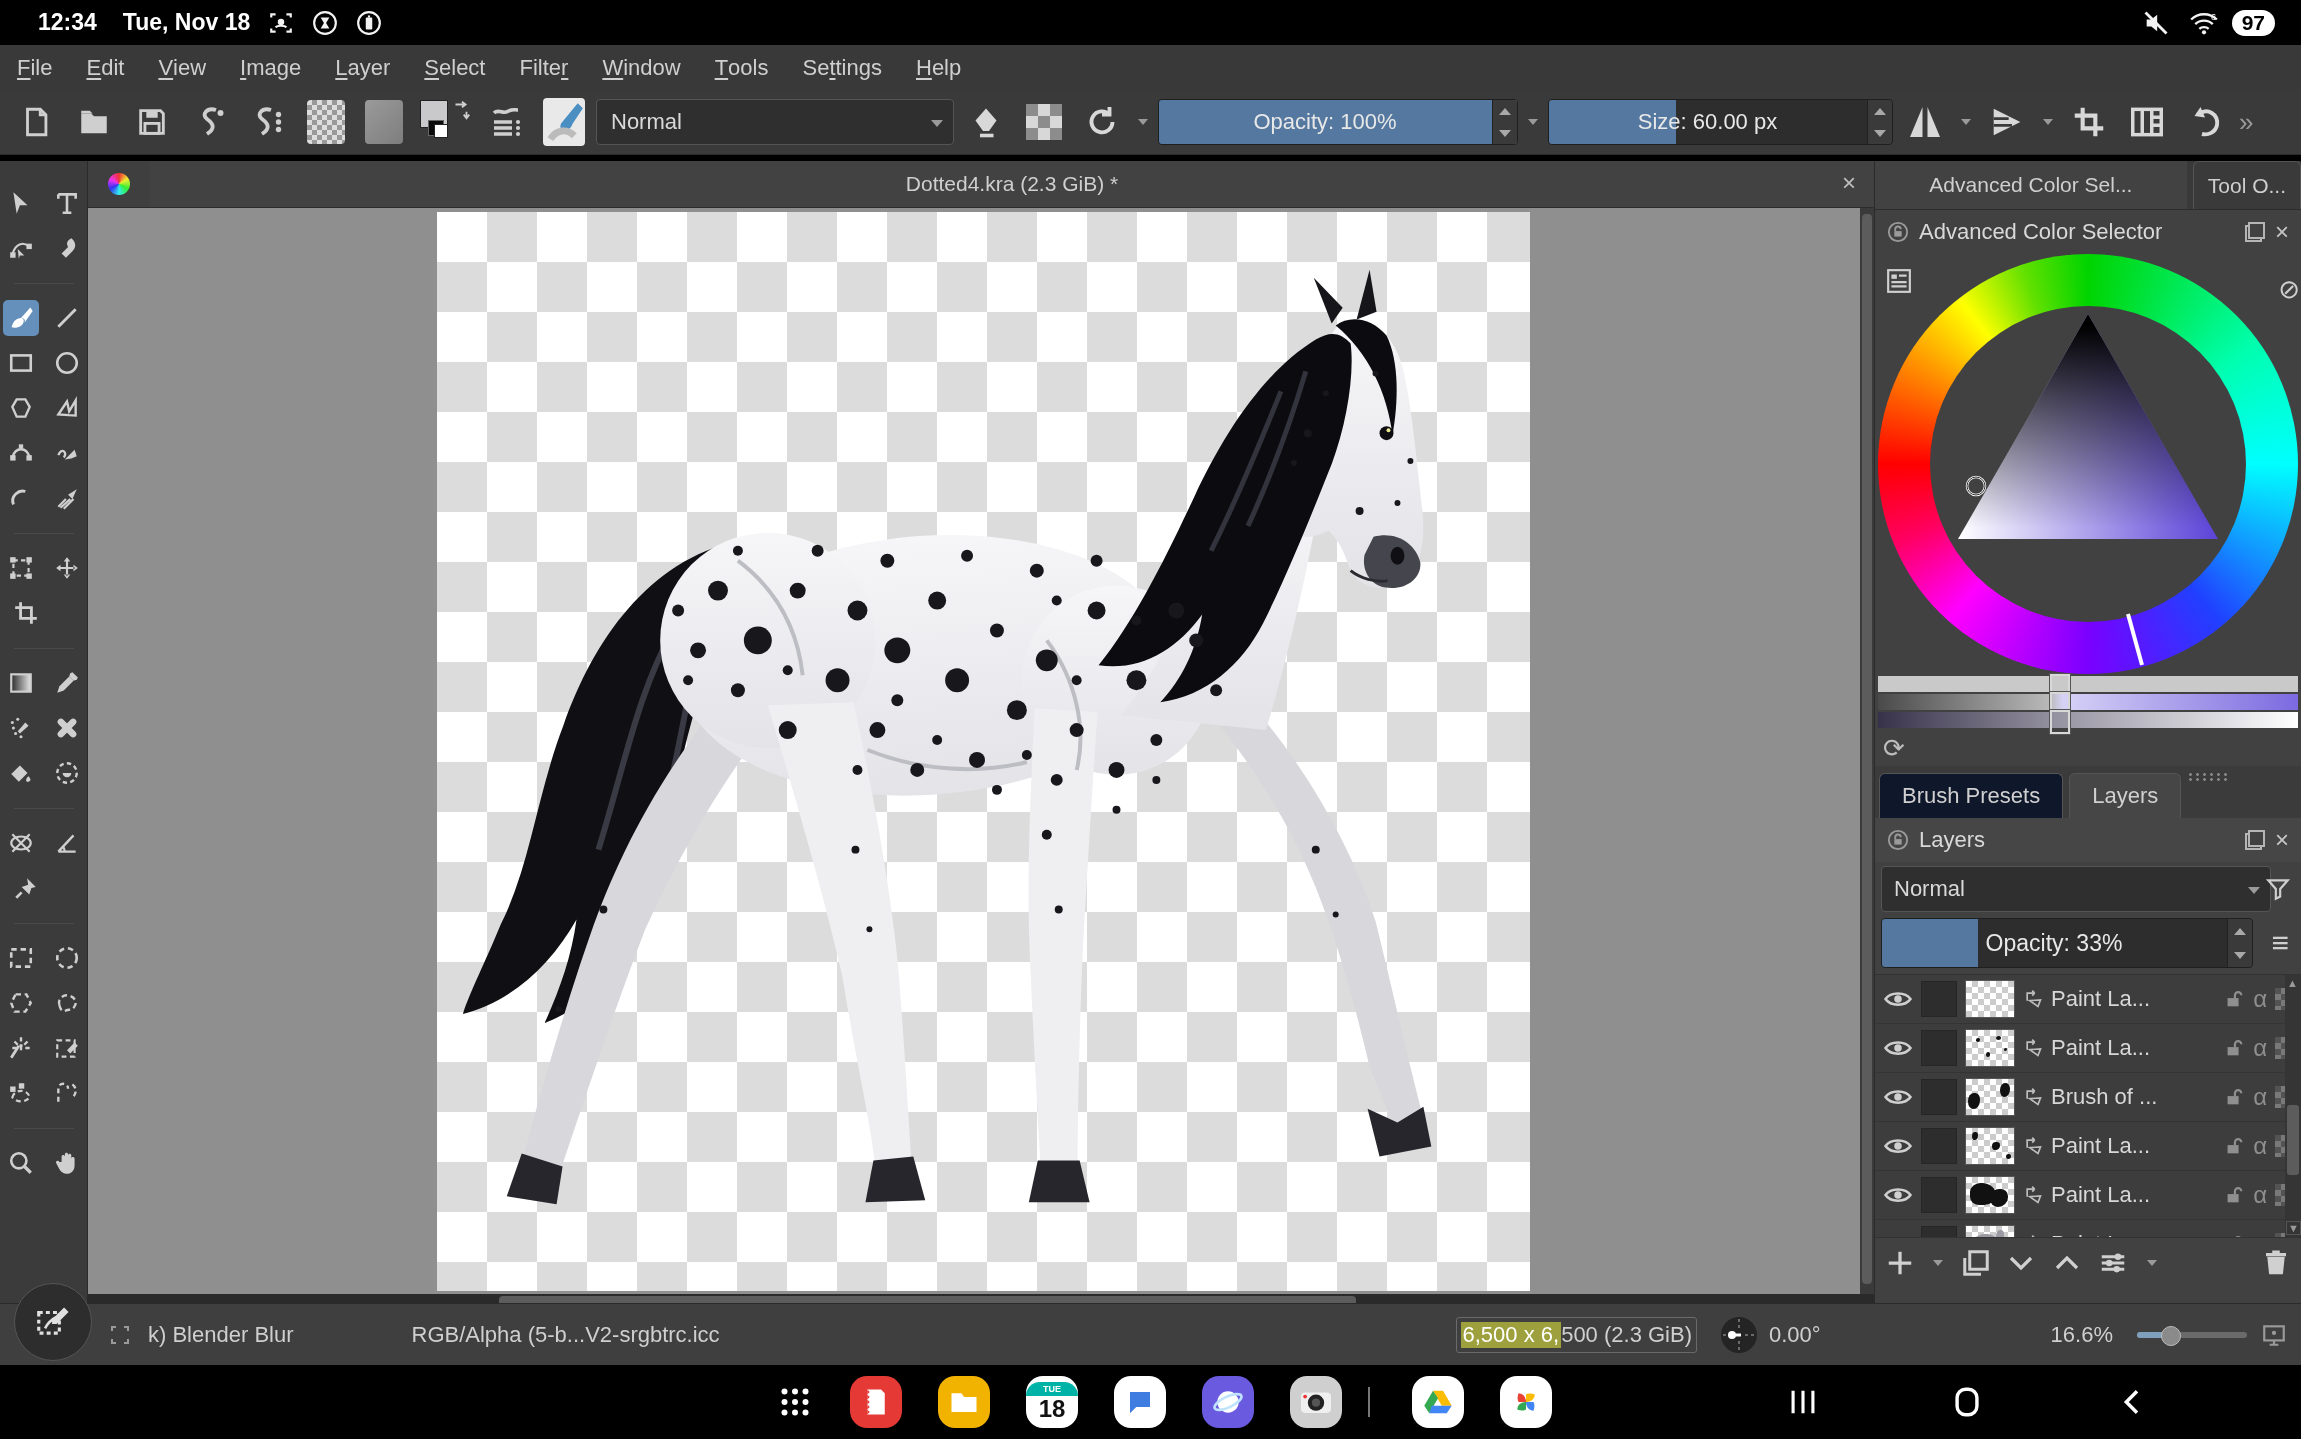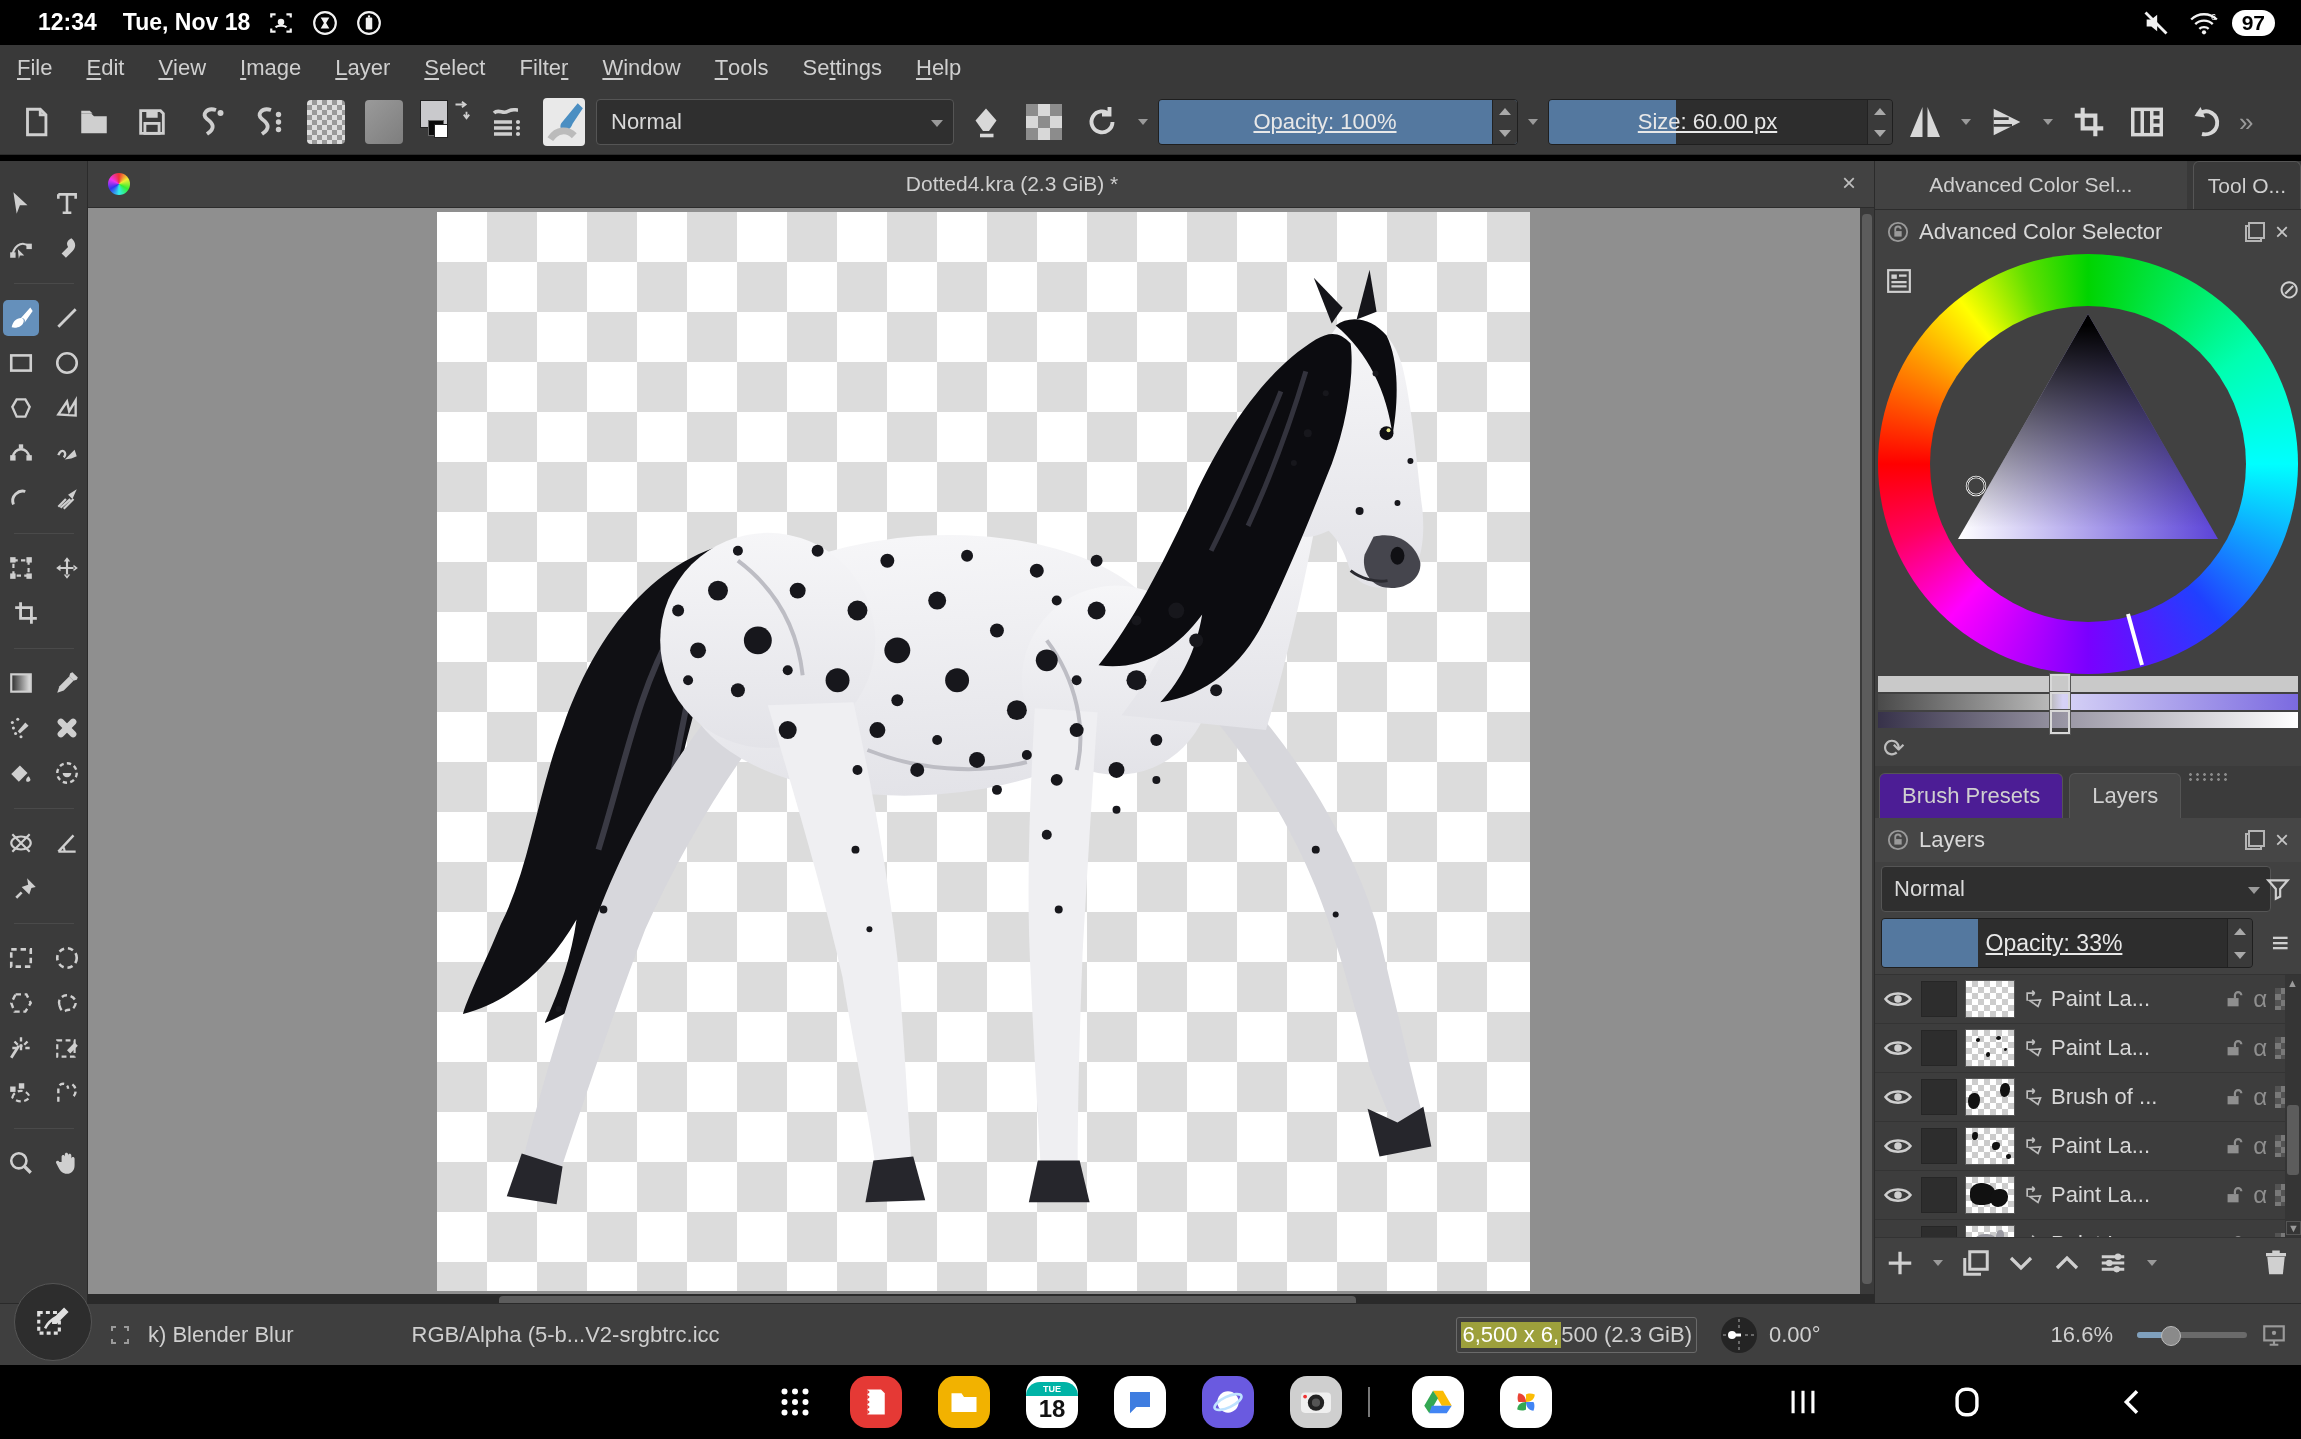"Opacity: 100%" .slider .lab { text-decoration: underline -> none }
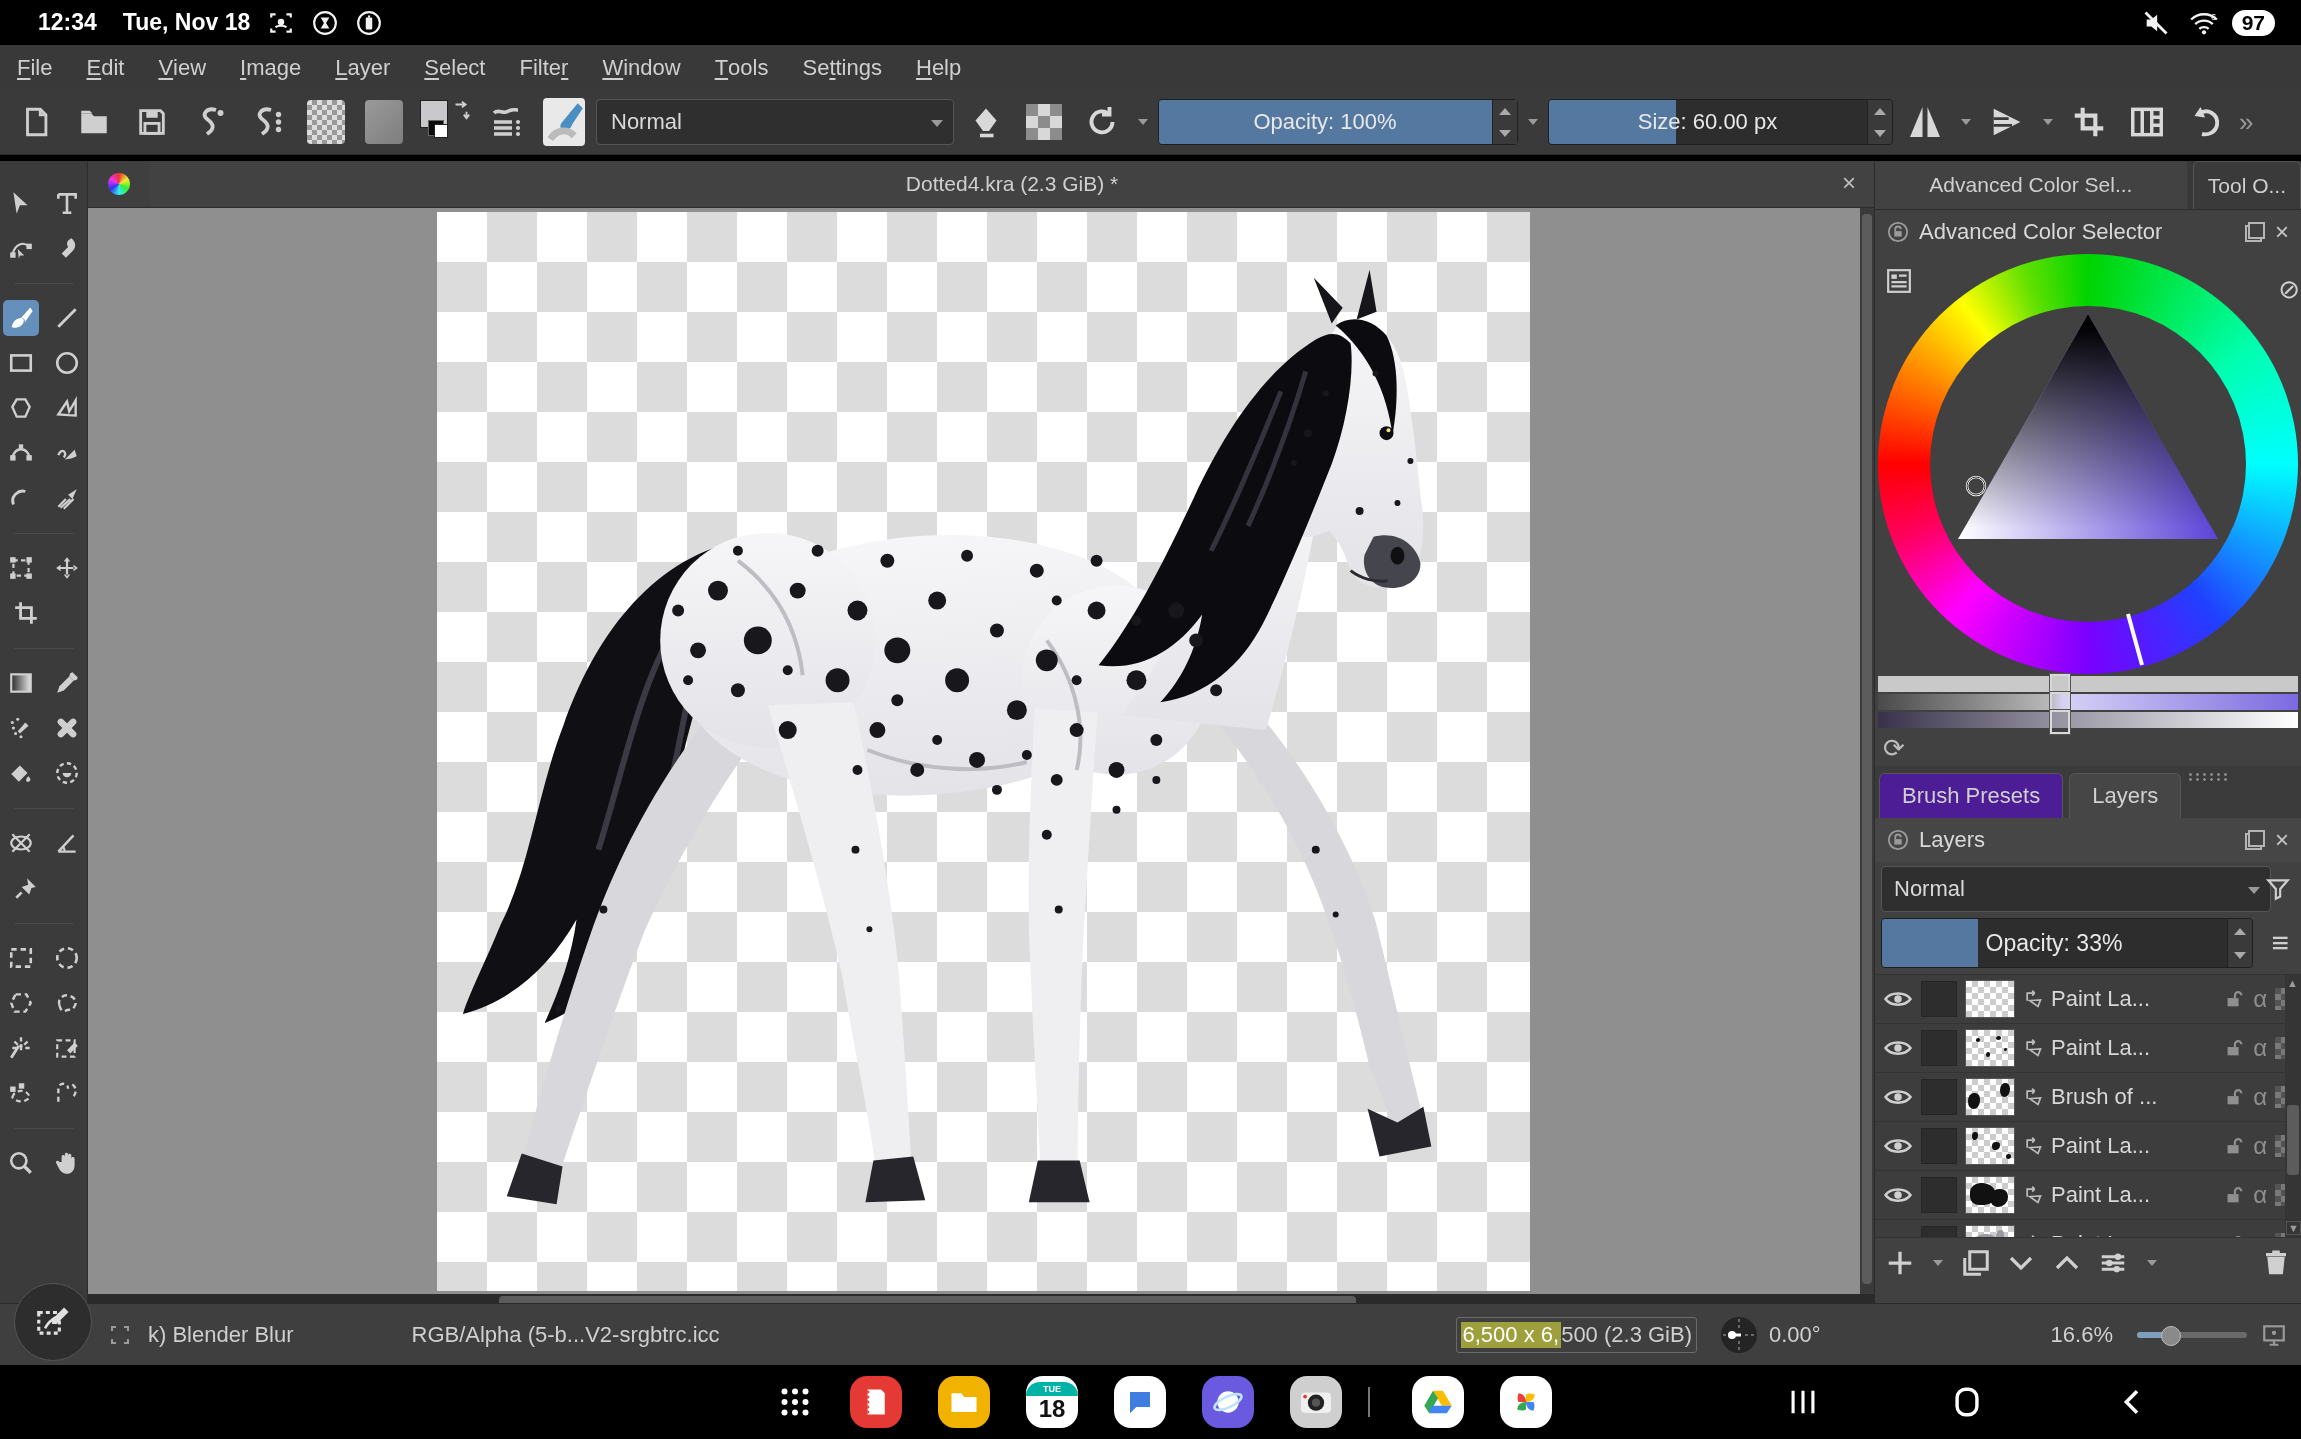"Brush Presets" .dtab { background: #4c1d95 -> #0f172a }
